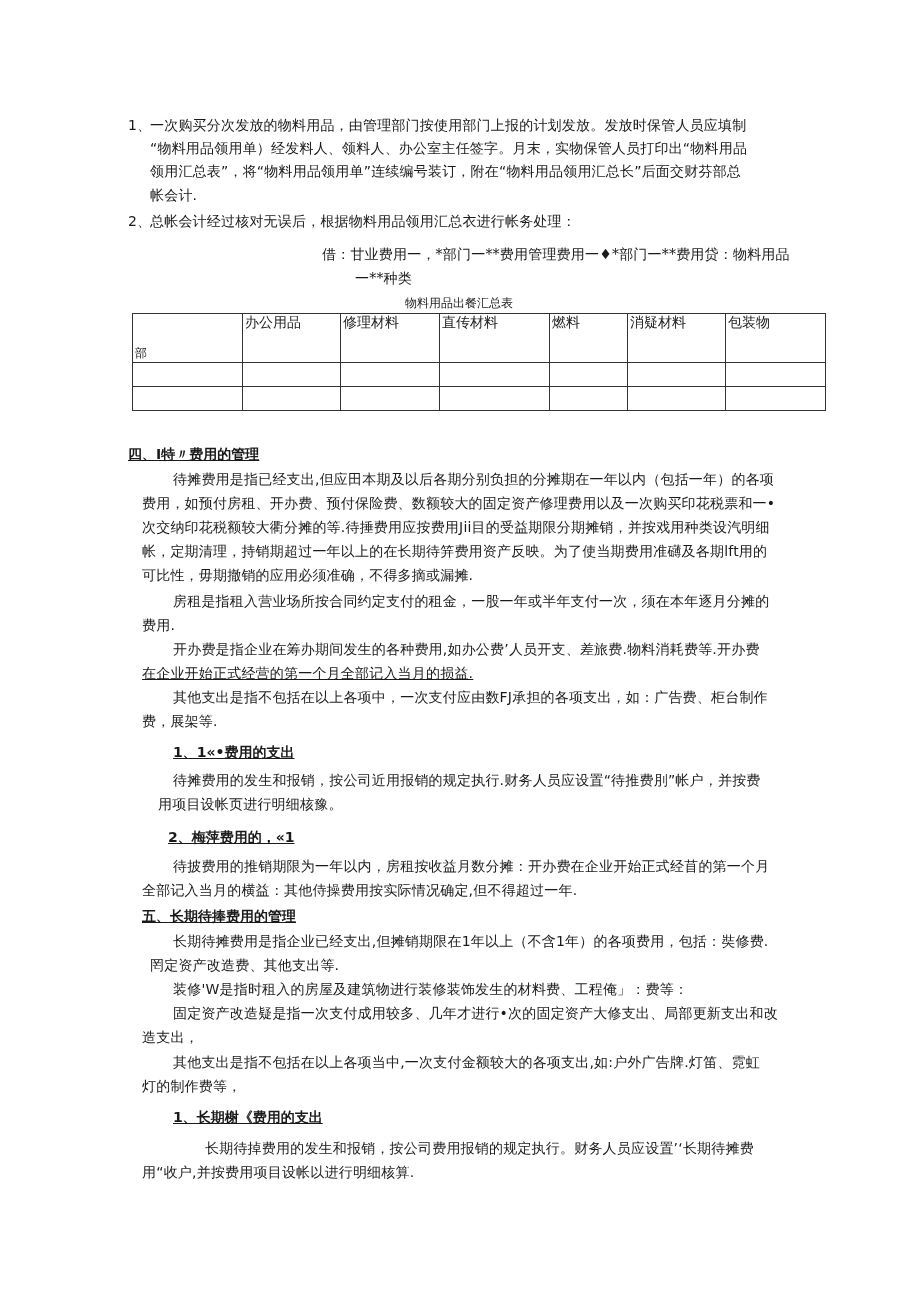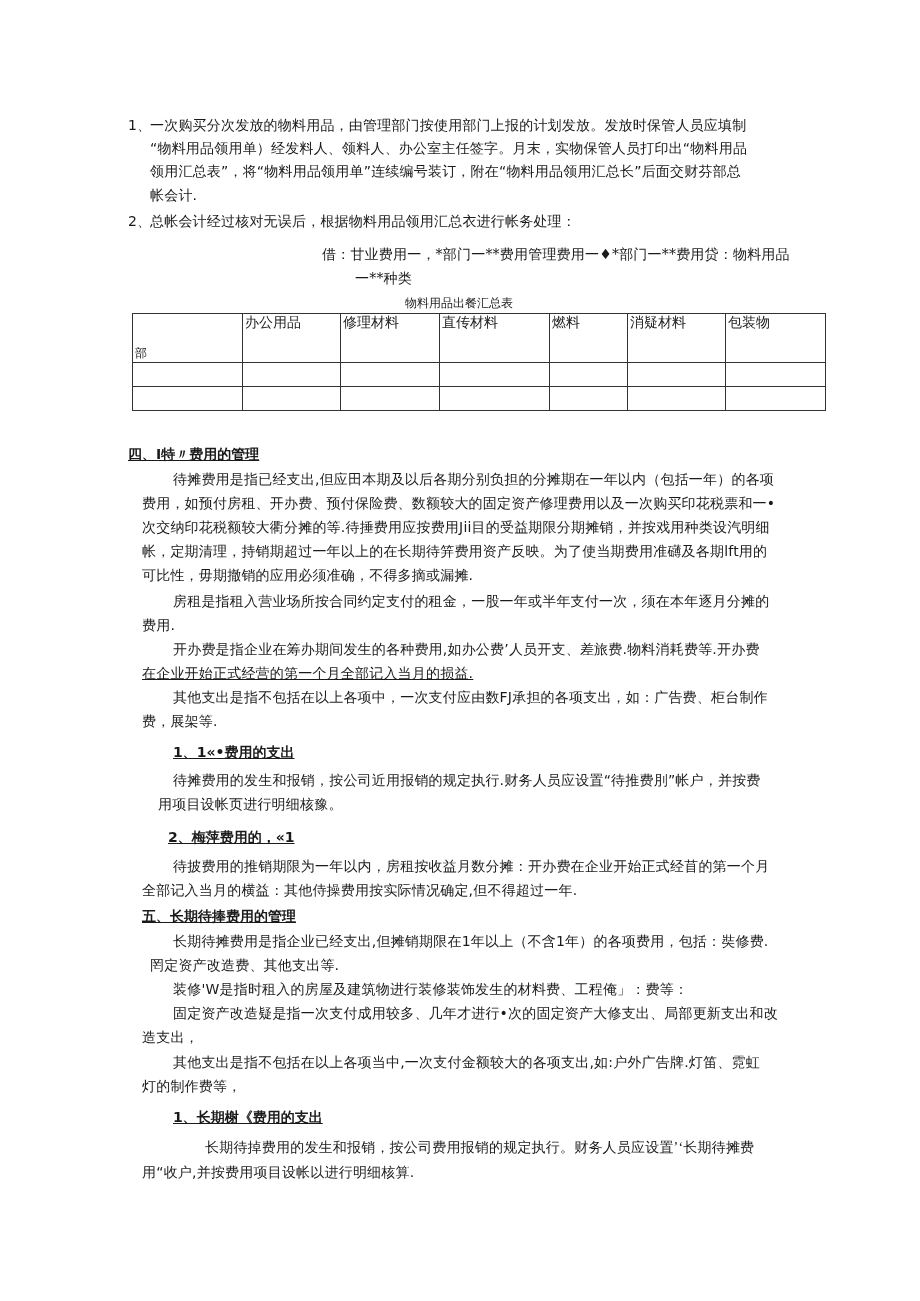"长期待掉费用的发生和报销，按公司费用报销的规定执行。财务人员应设置’‘长期待摊费" div.ln { font-family: Liberation Serif, serif -> none }
